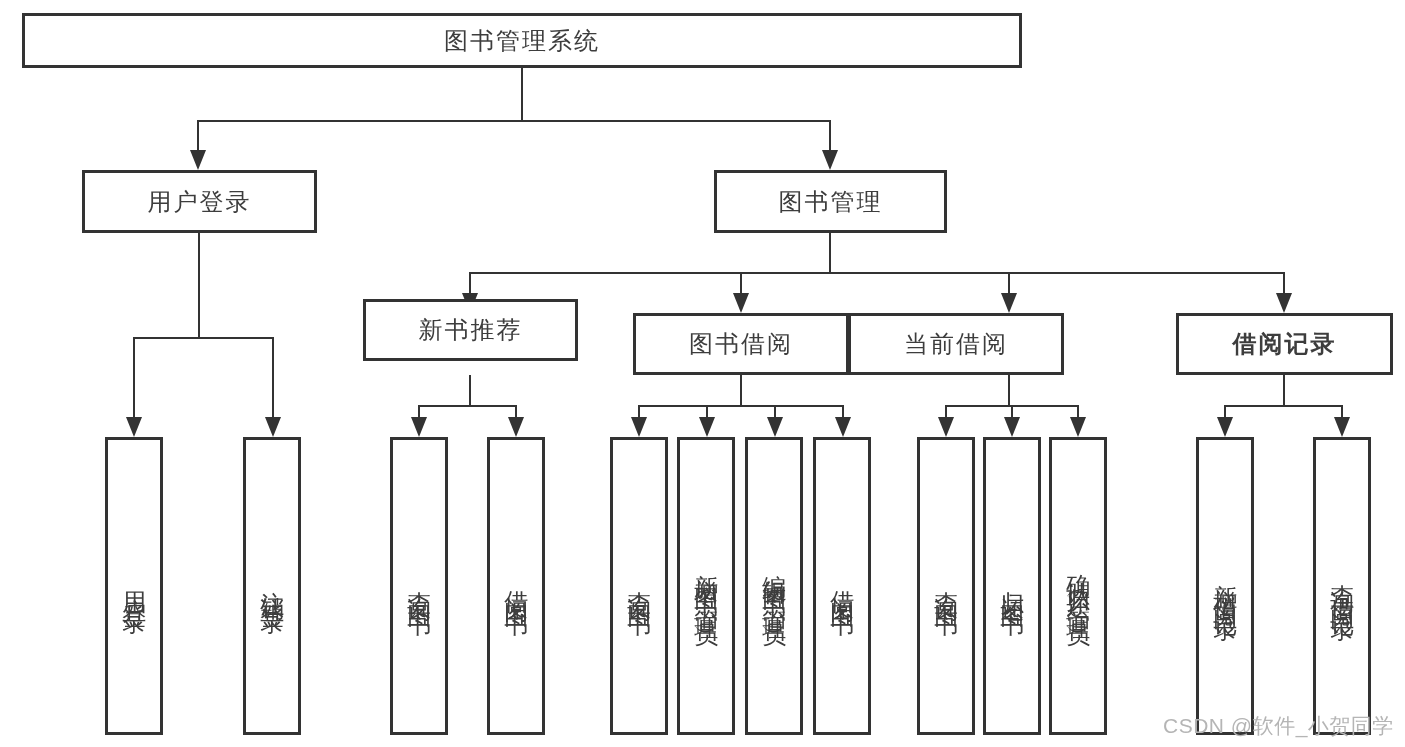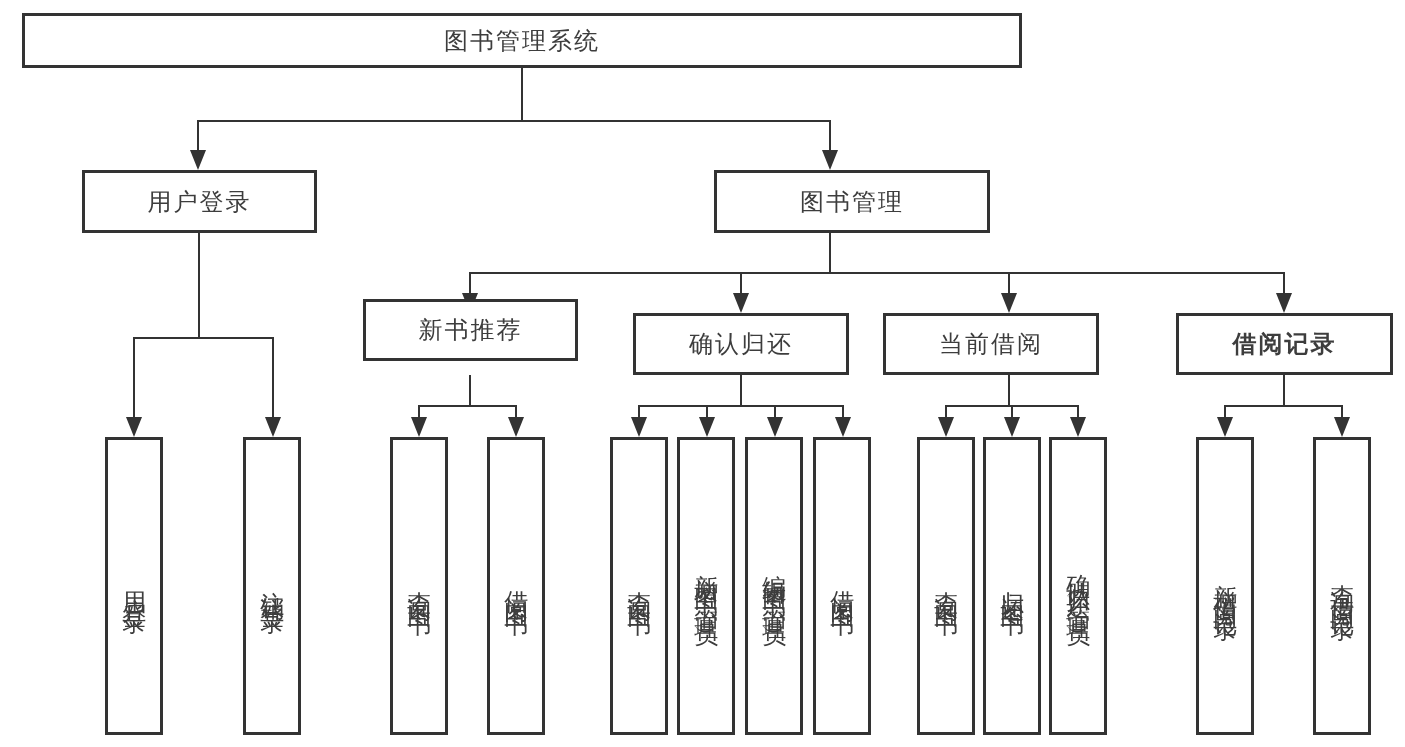"图书管理" div.box { width: 276px -> 233px }
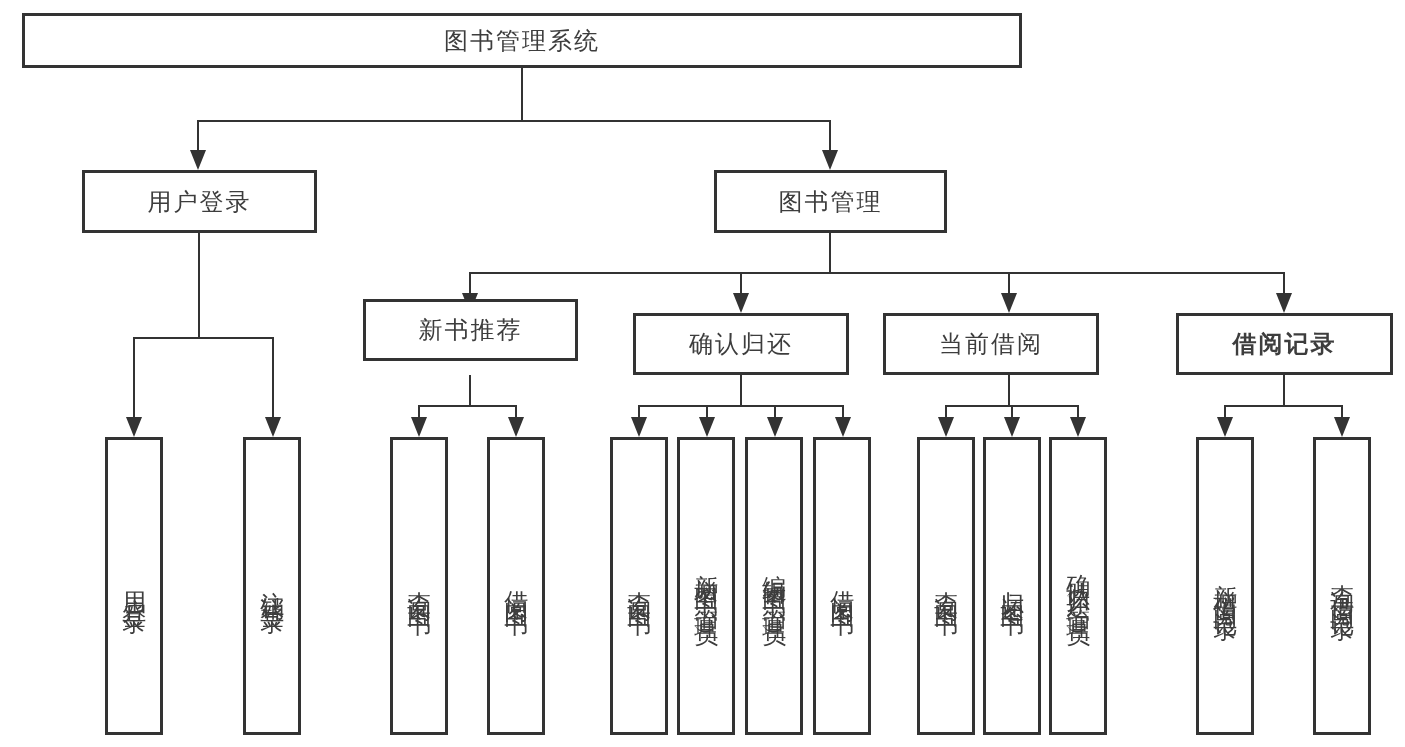"确认归还" div.box { text: 确认归还 -> 图书借阅 }
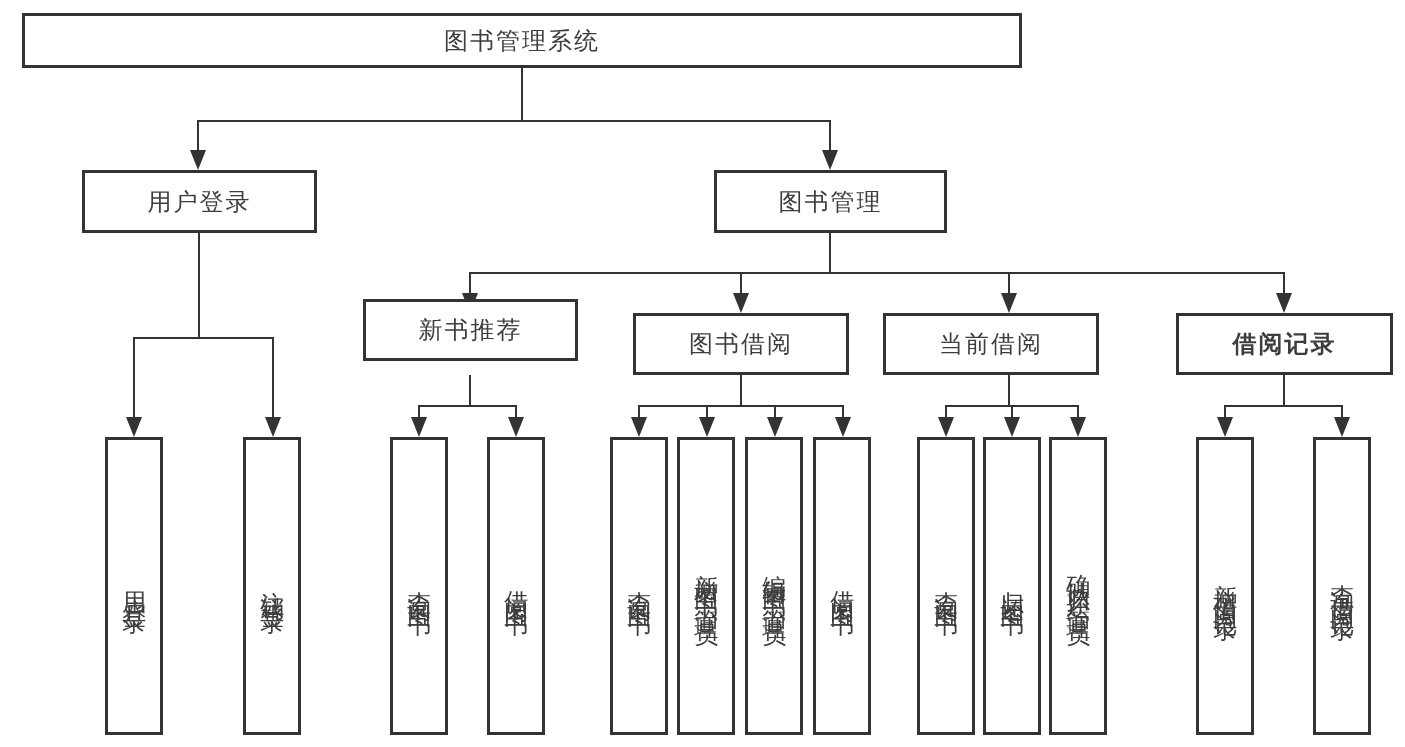"当前借阅" div.box { left: 883px -> 848px }
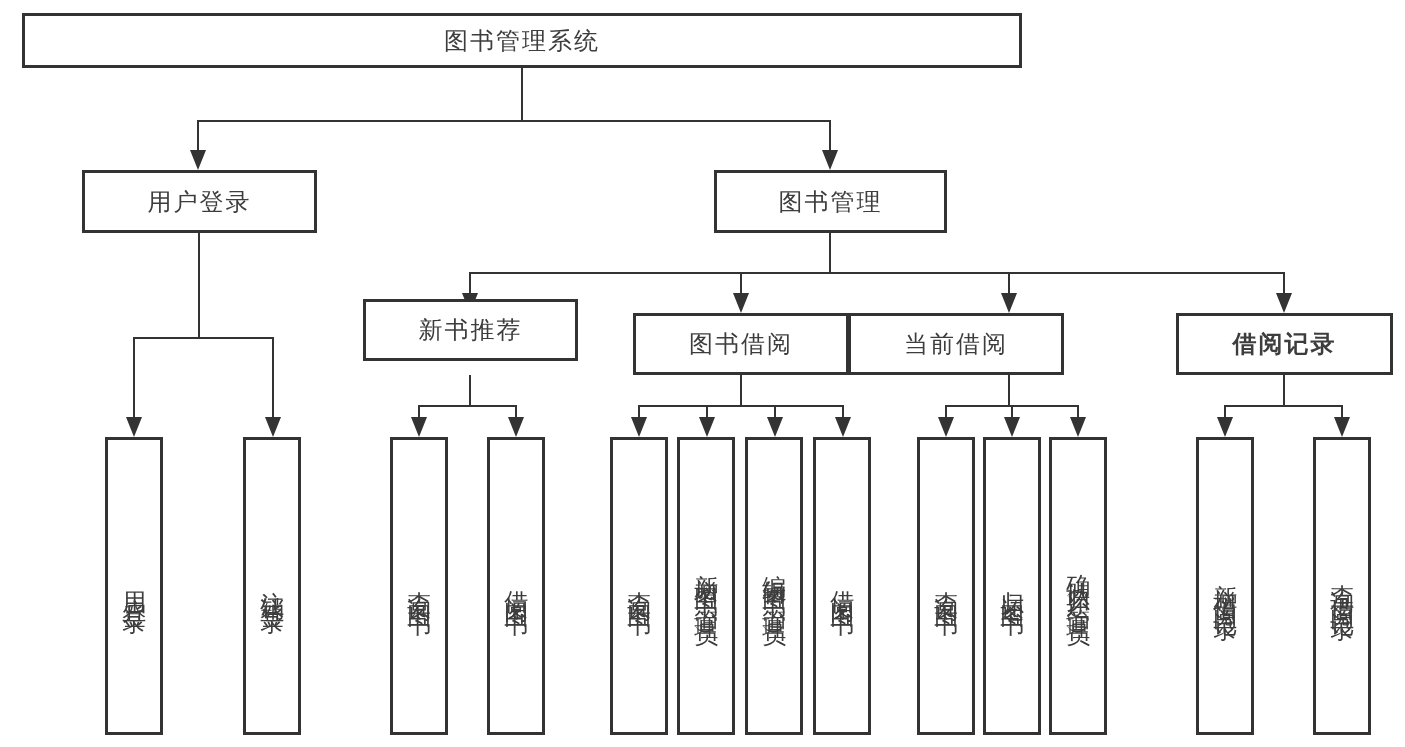"CSDN @软件_小贺同学" div.watermark { html: none -> <div>CSDN @软件_小贺同学</div> }
